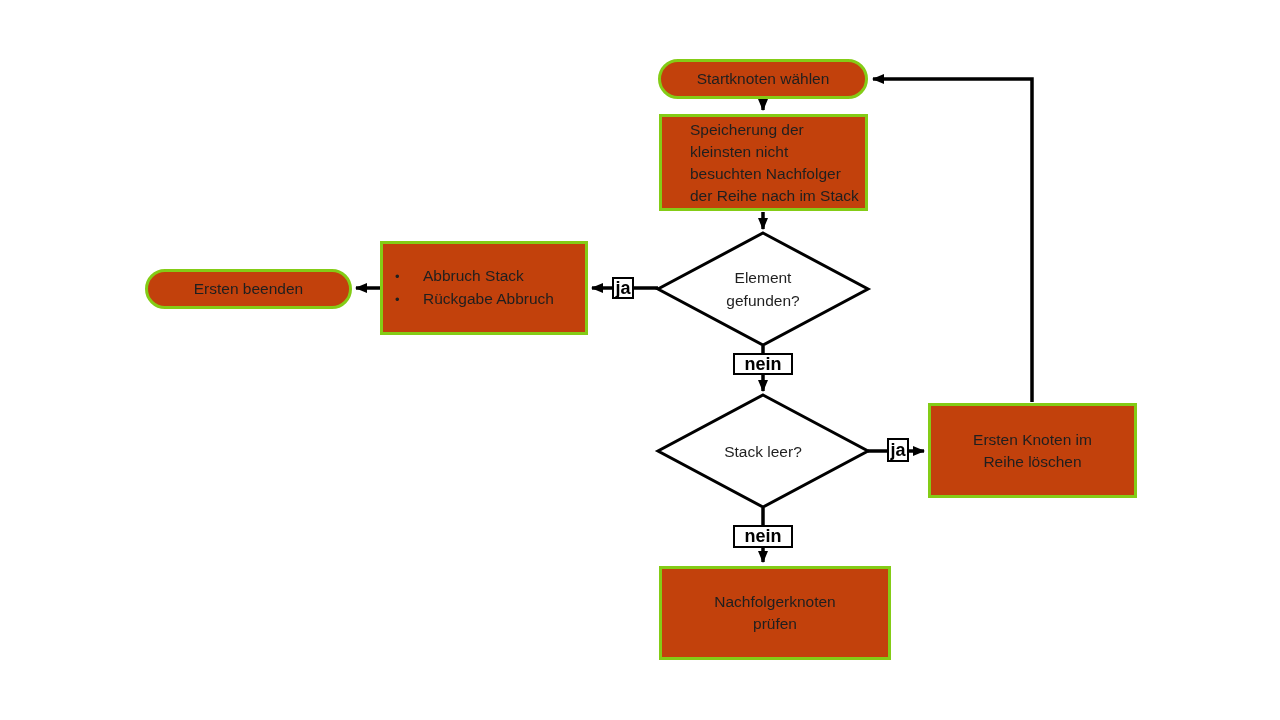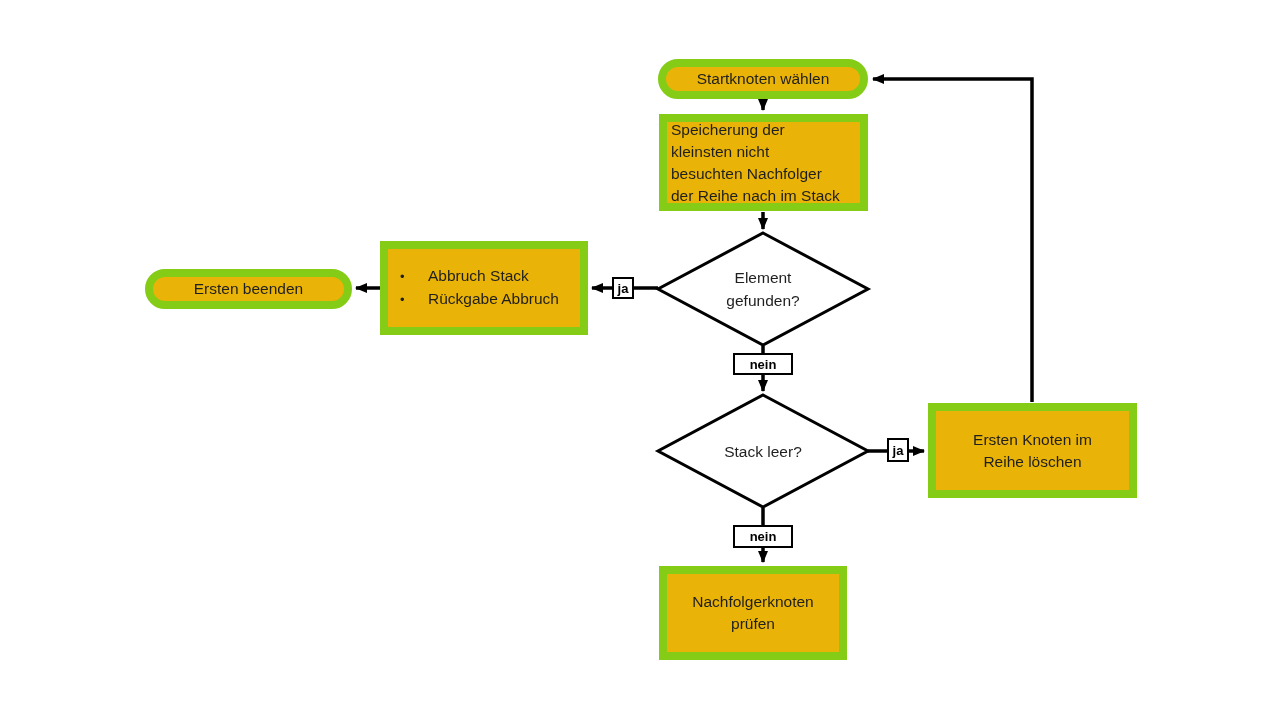"Startknoten wählen" .node { background: #eab308 -> #c2410c; border: 8px solid #84cc16 -> 3px solid #84cc16 }
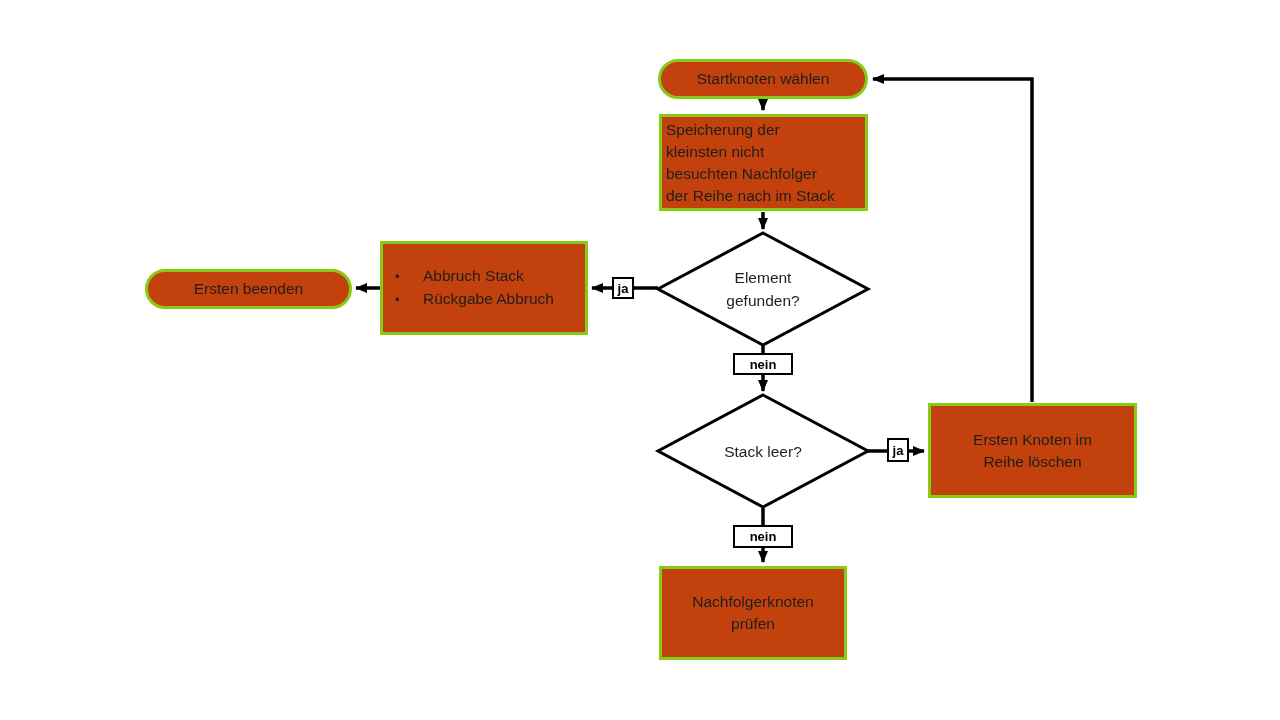"Speicherung der" .rect-store { padding-left: 4px -> 28px }
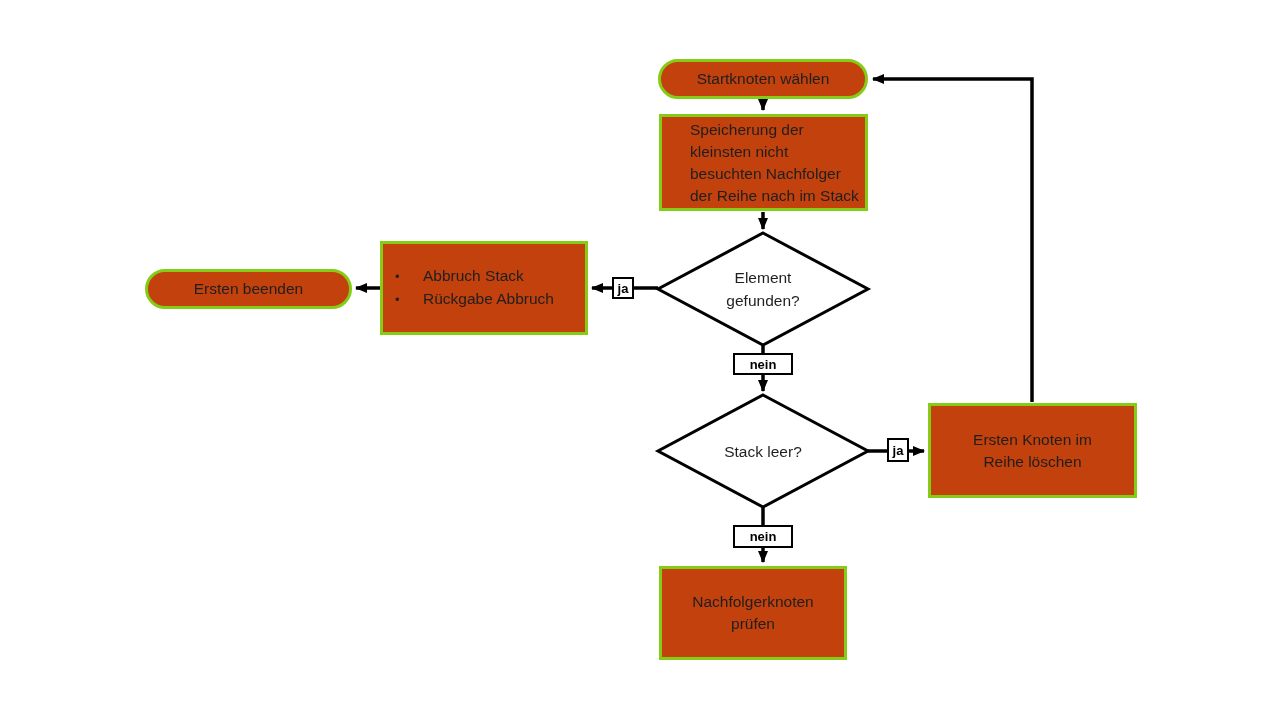"ja" .edge-label { font-size: 13px -> 18px }
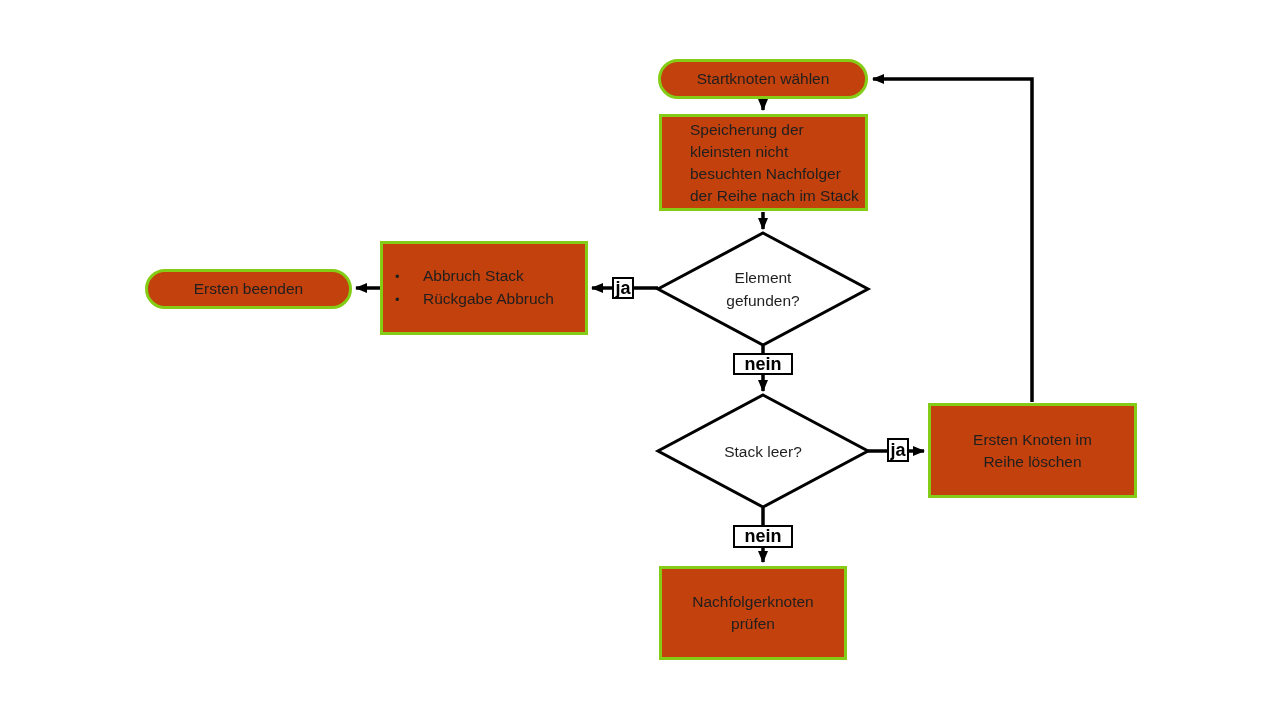"Nachfolgerknoten" .rect-check { width: 188px -> 232px }
